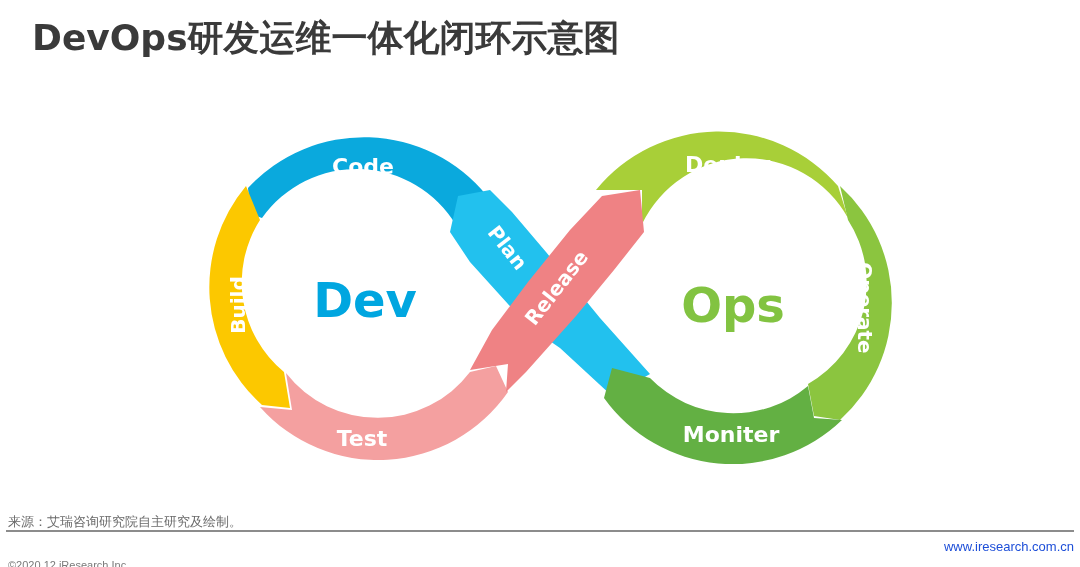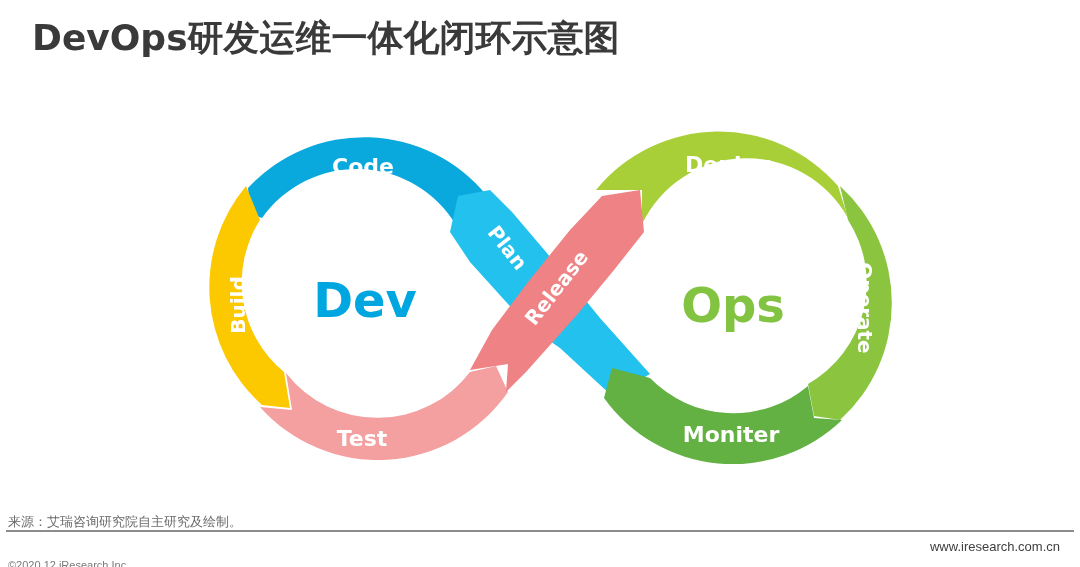"www.iresearch.com.cn" .website { color: #404040 -> #1d4ed8; right: 20px -> 6px }
